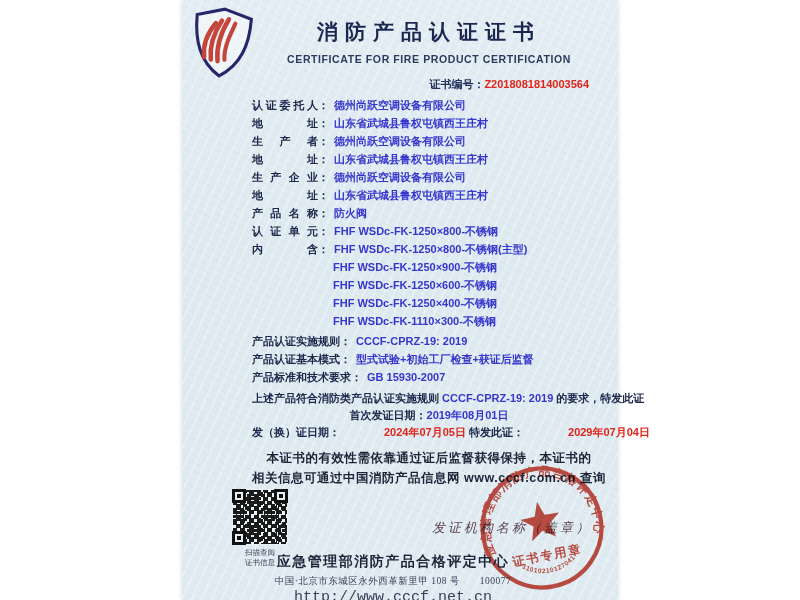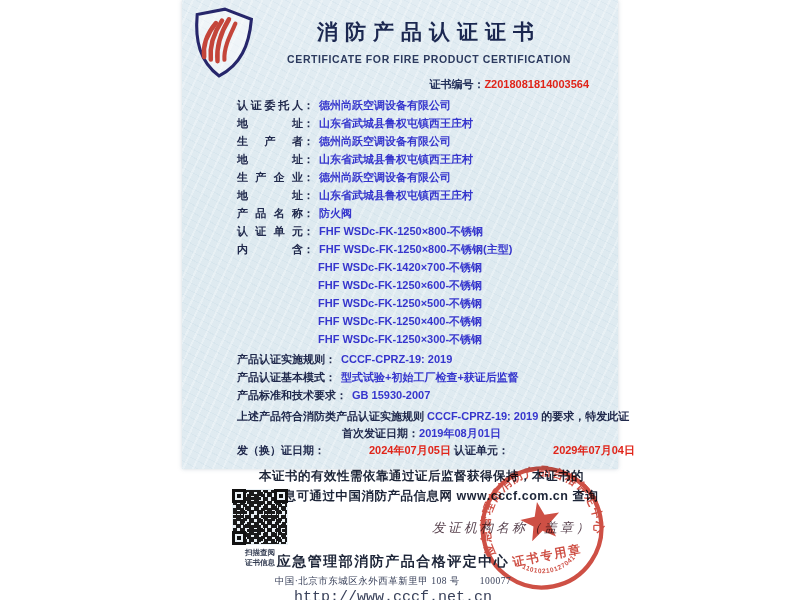"消防产品认证证书" .paper { height: 469px -> 600px }
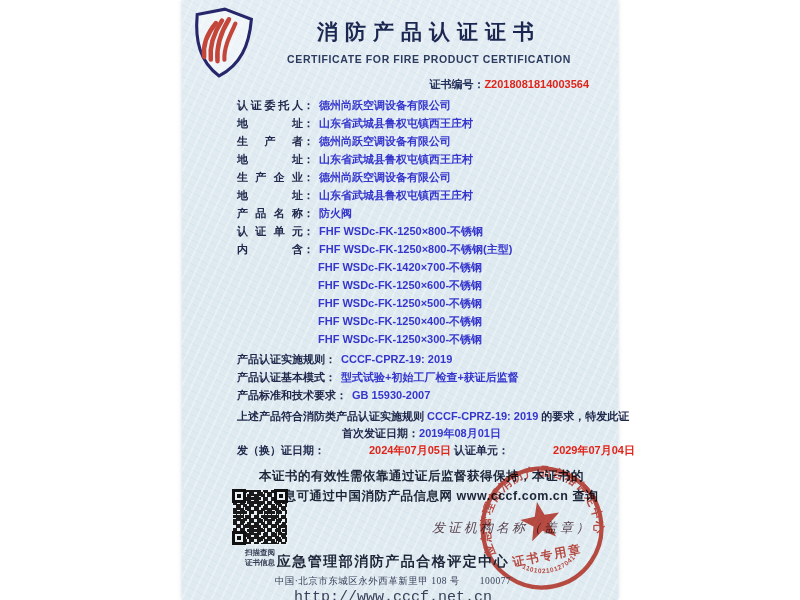"认证委托人： 德州尚跃空调设备有限公司" .rows { left: 55px -> 70px }
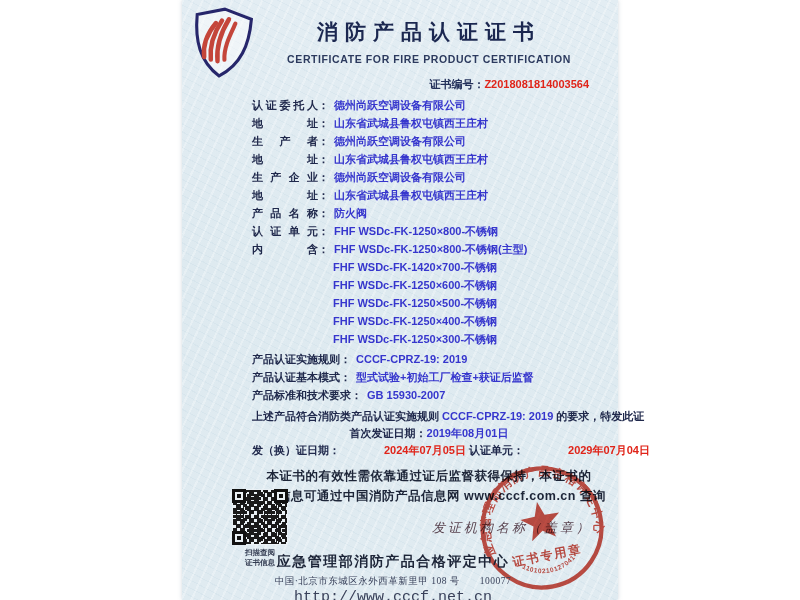"FHF WSDc-FK-1420×700-不锈钢" span.val { text: WSDc-FK-1420×700- -> WSDc-FK-1250×900- }
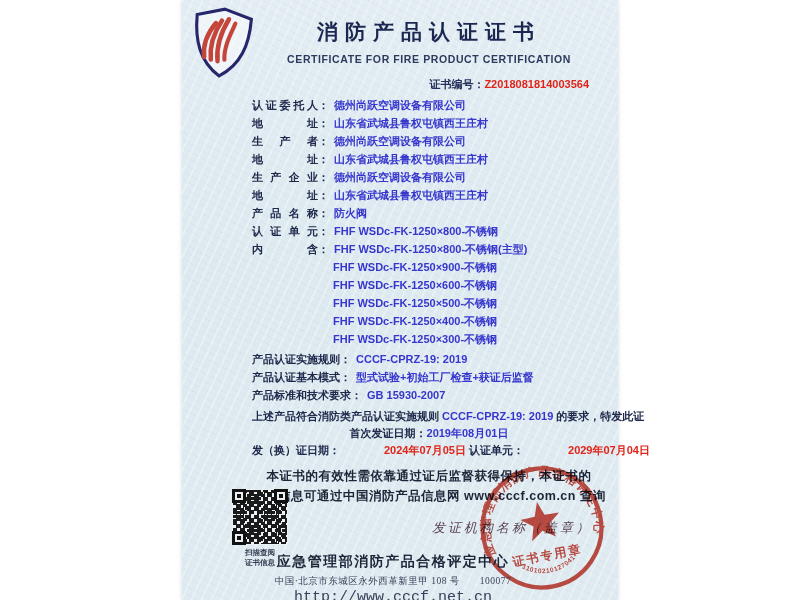"FHF WSDc-FK-1250×500-不锈钢" div.row { html: <div><span>FHF WSDc-FK-1250×500-不锈钢</span></div> -> none }
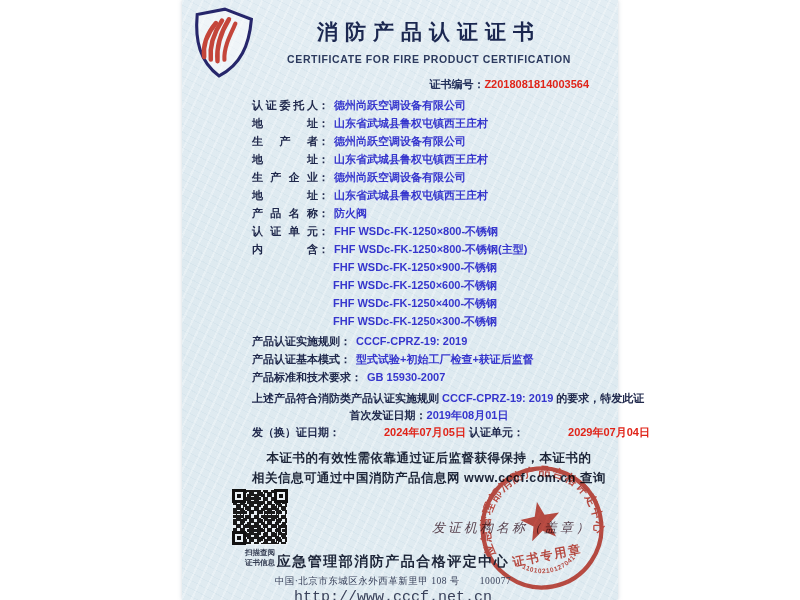"FHF WSDc-FK-1250×300-不锈钢" span.val { text: WSDc-FK-1250 -> WSDc-FK-1110 }
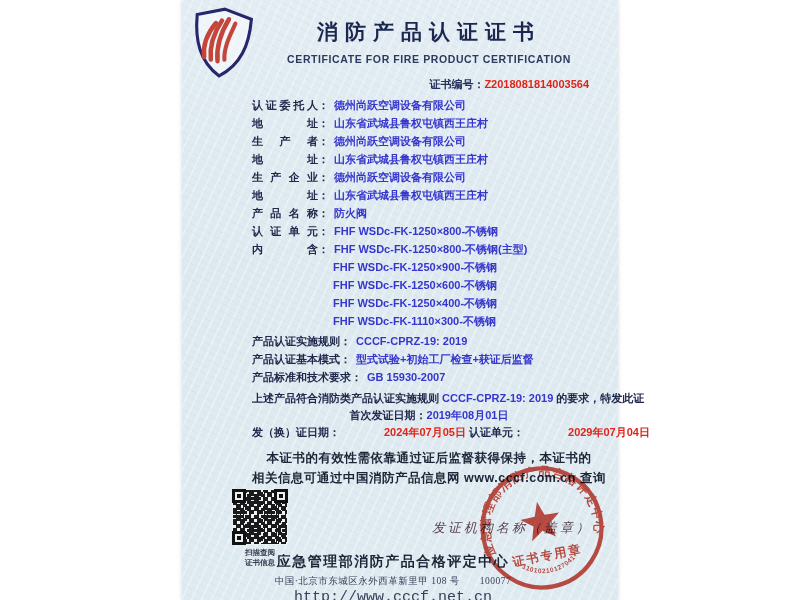"认证单元：" span { text: 认证单元 -> 特发此证 }
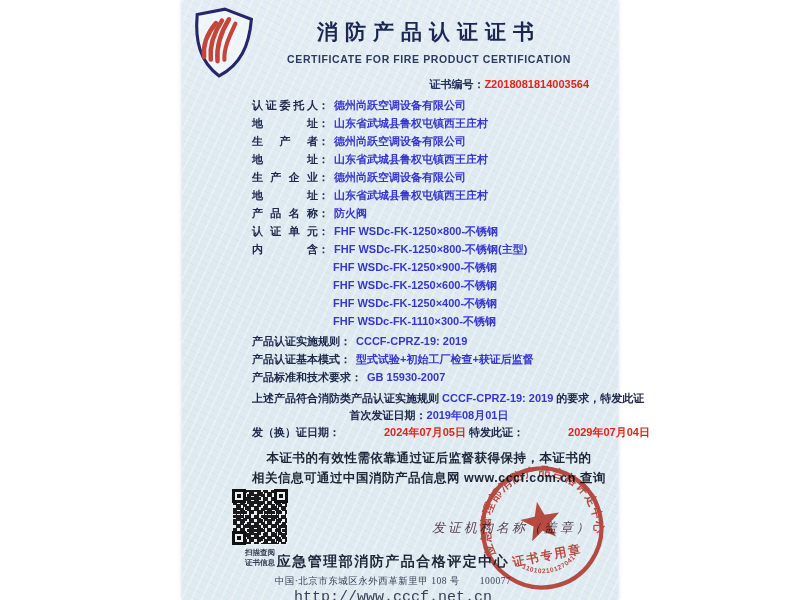"扫描查阅" .qr-cap { font-weight: 700 -> 400 }
